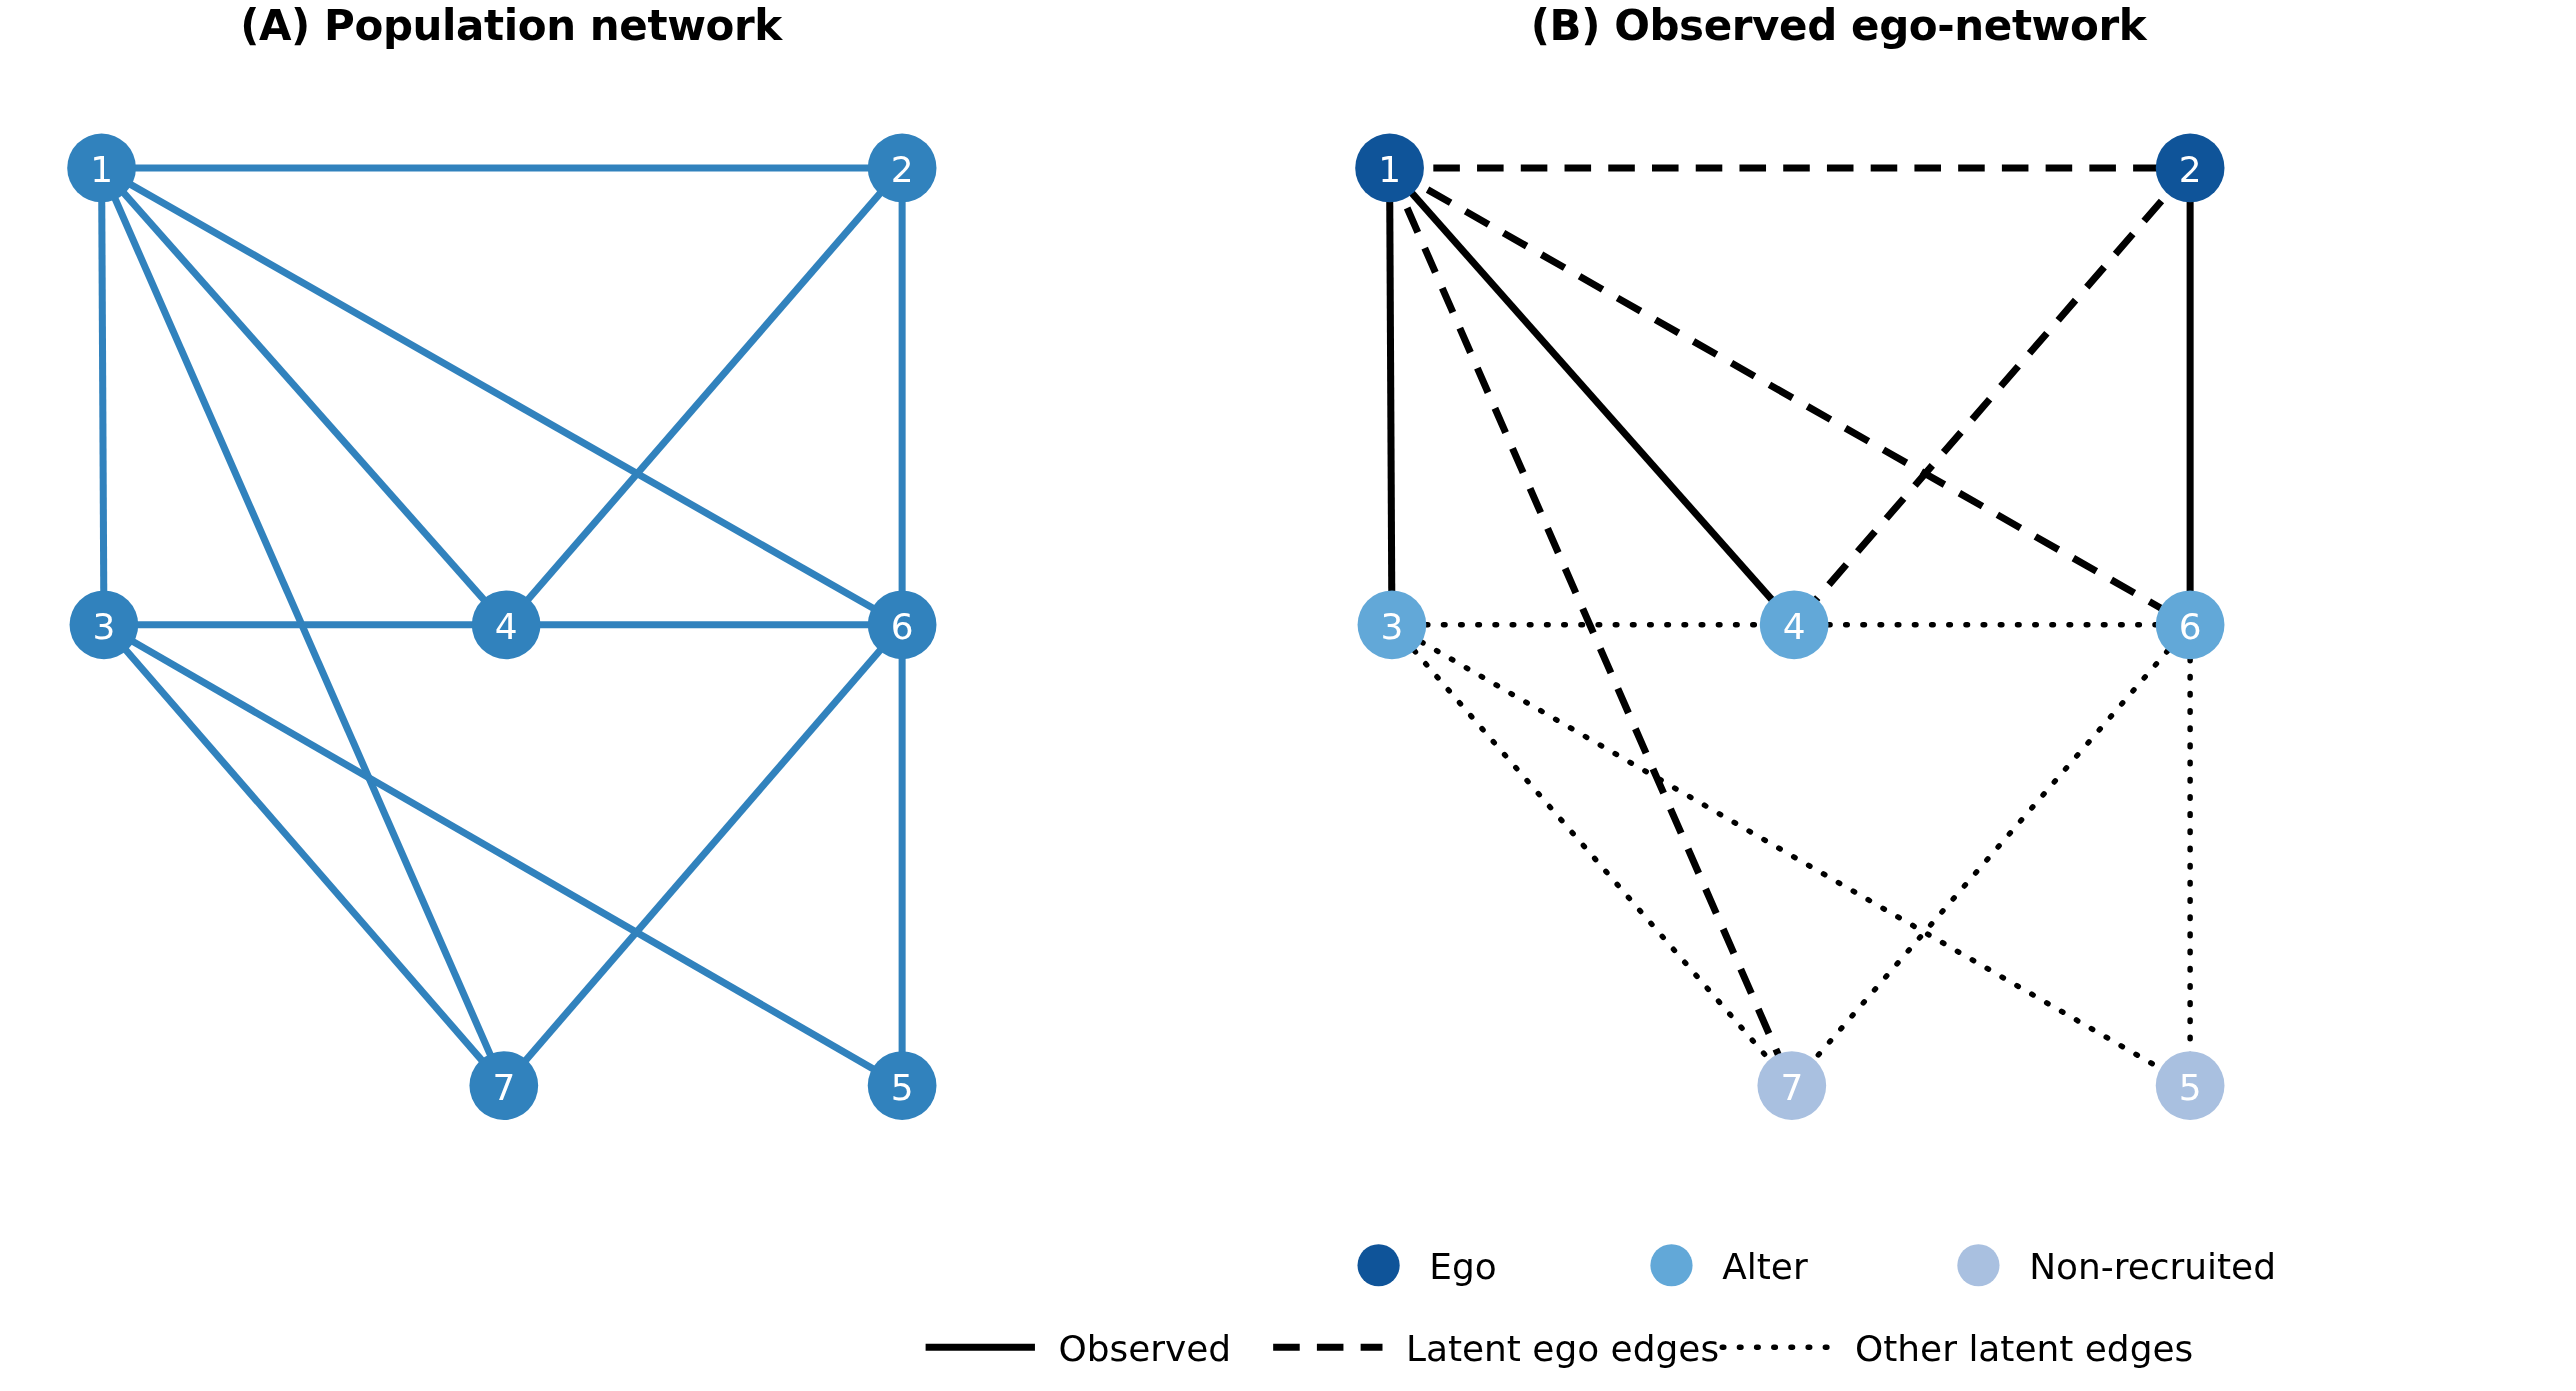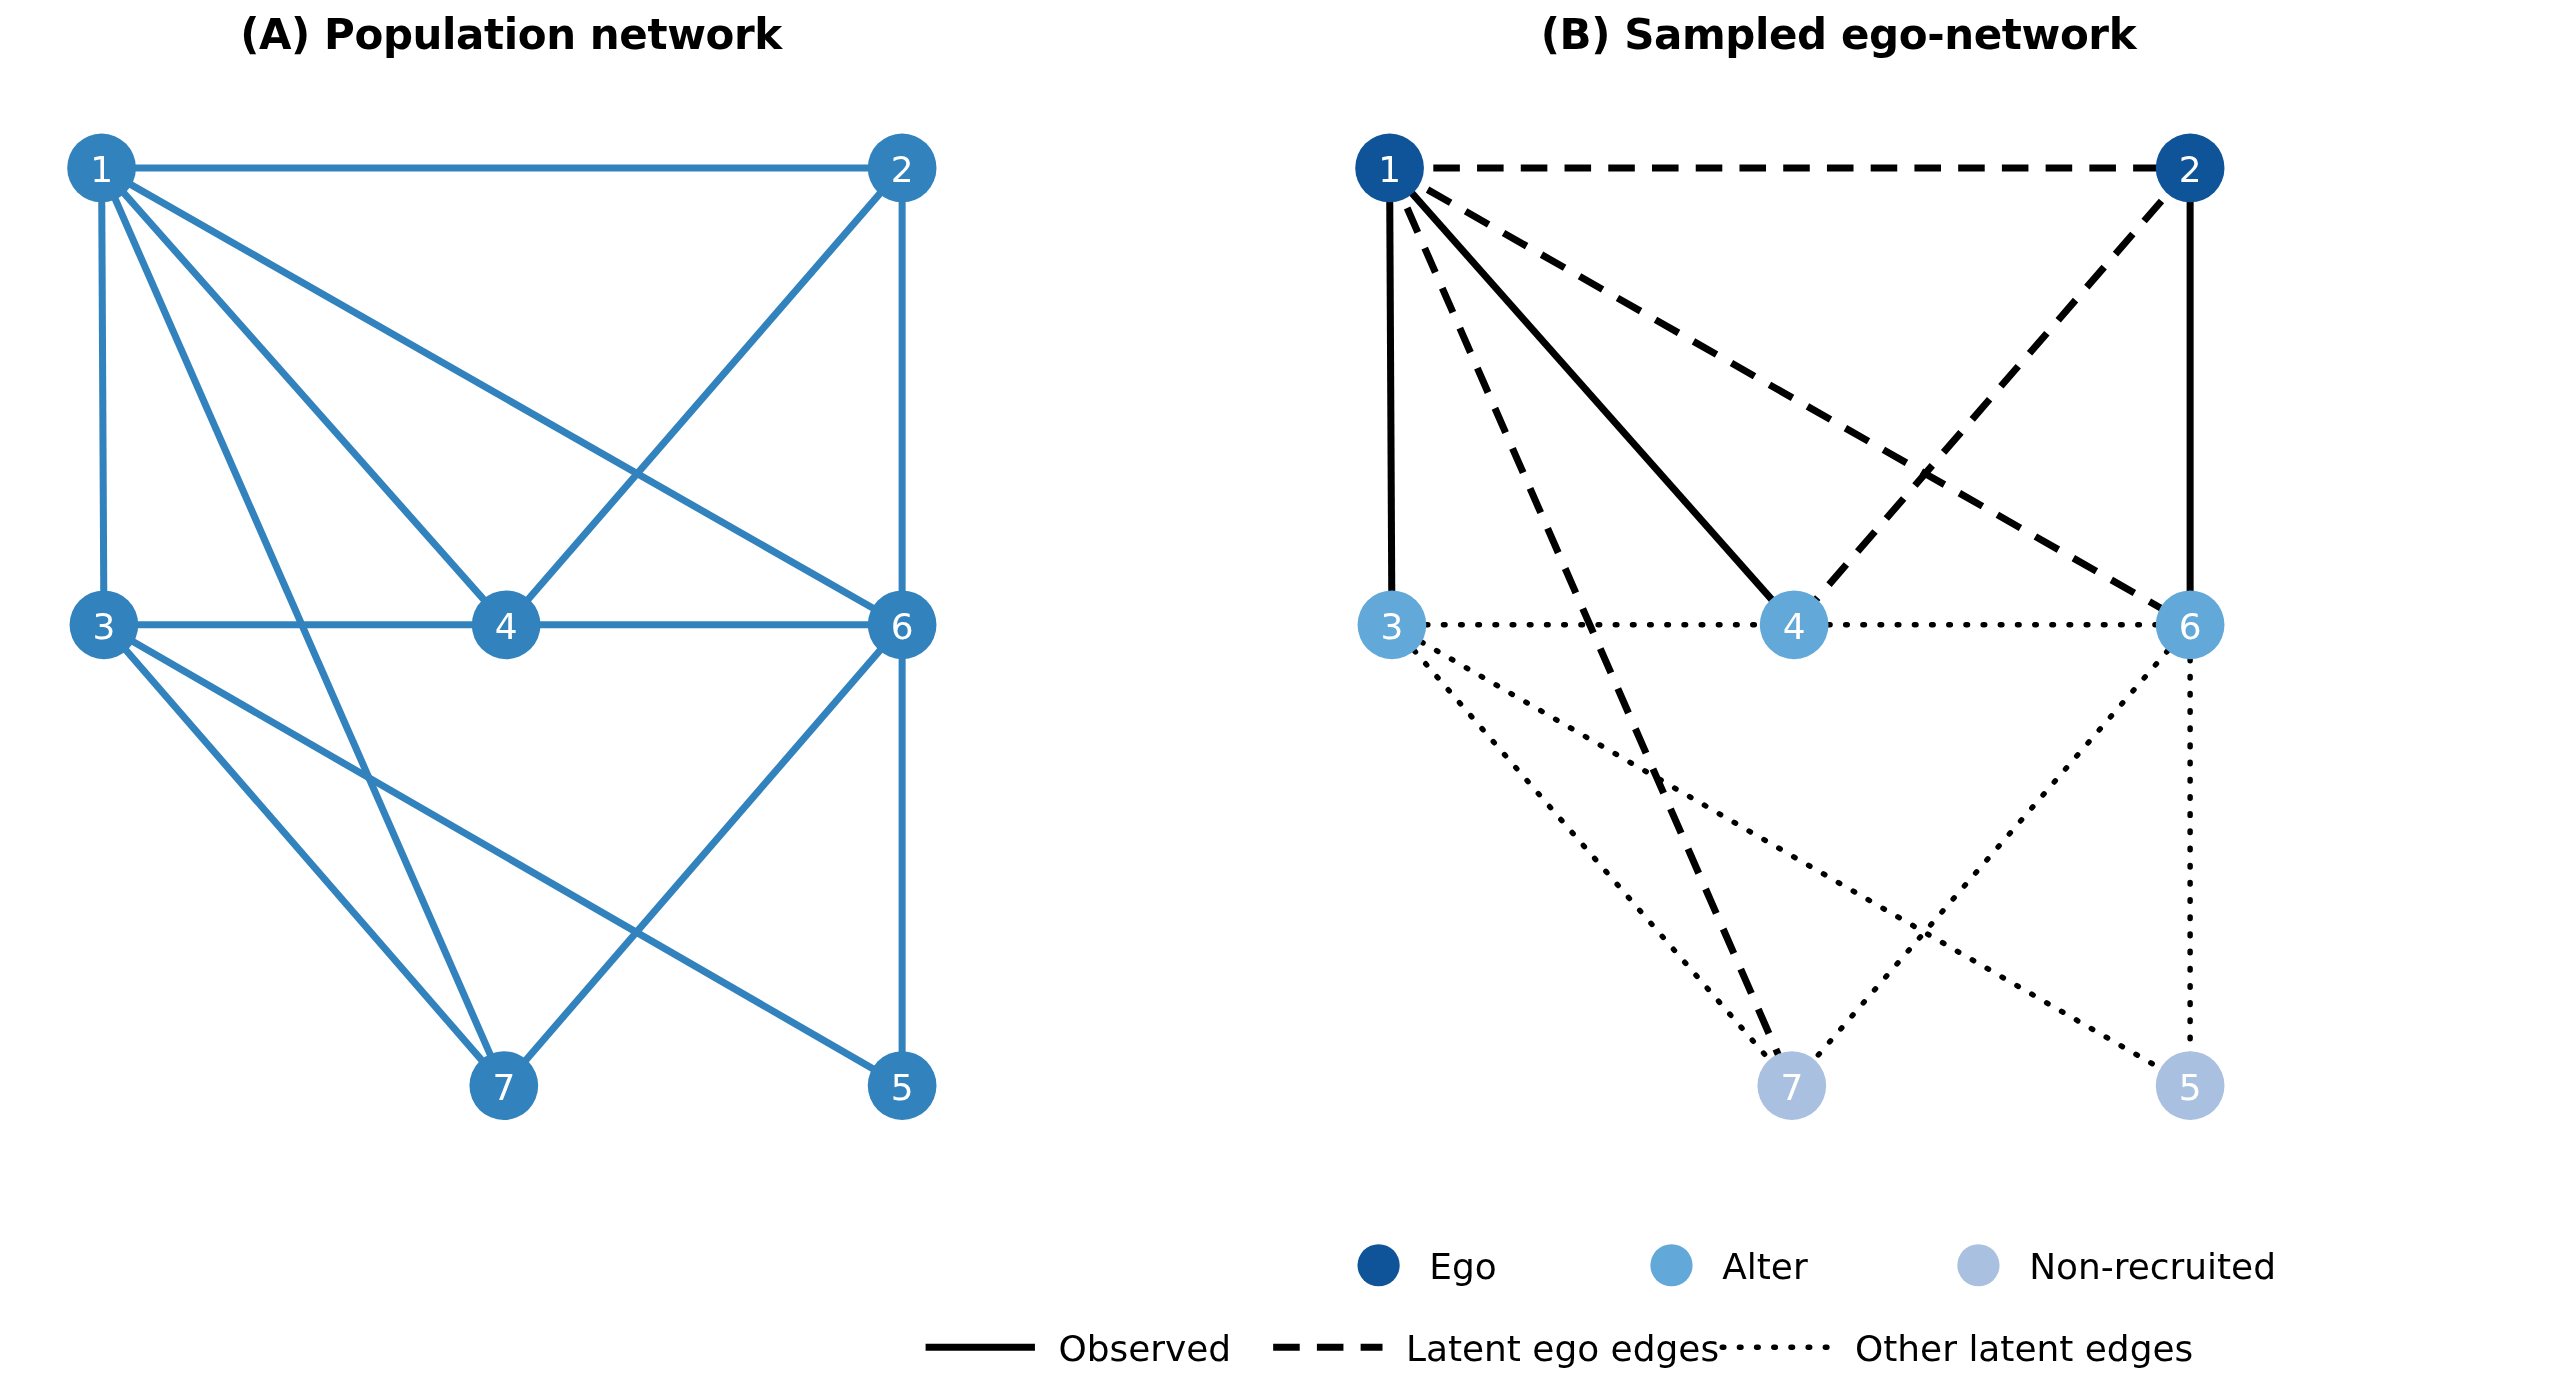"(A) Population network" .panel-title { top: 10px -> 1px }
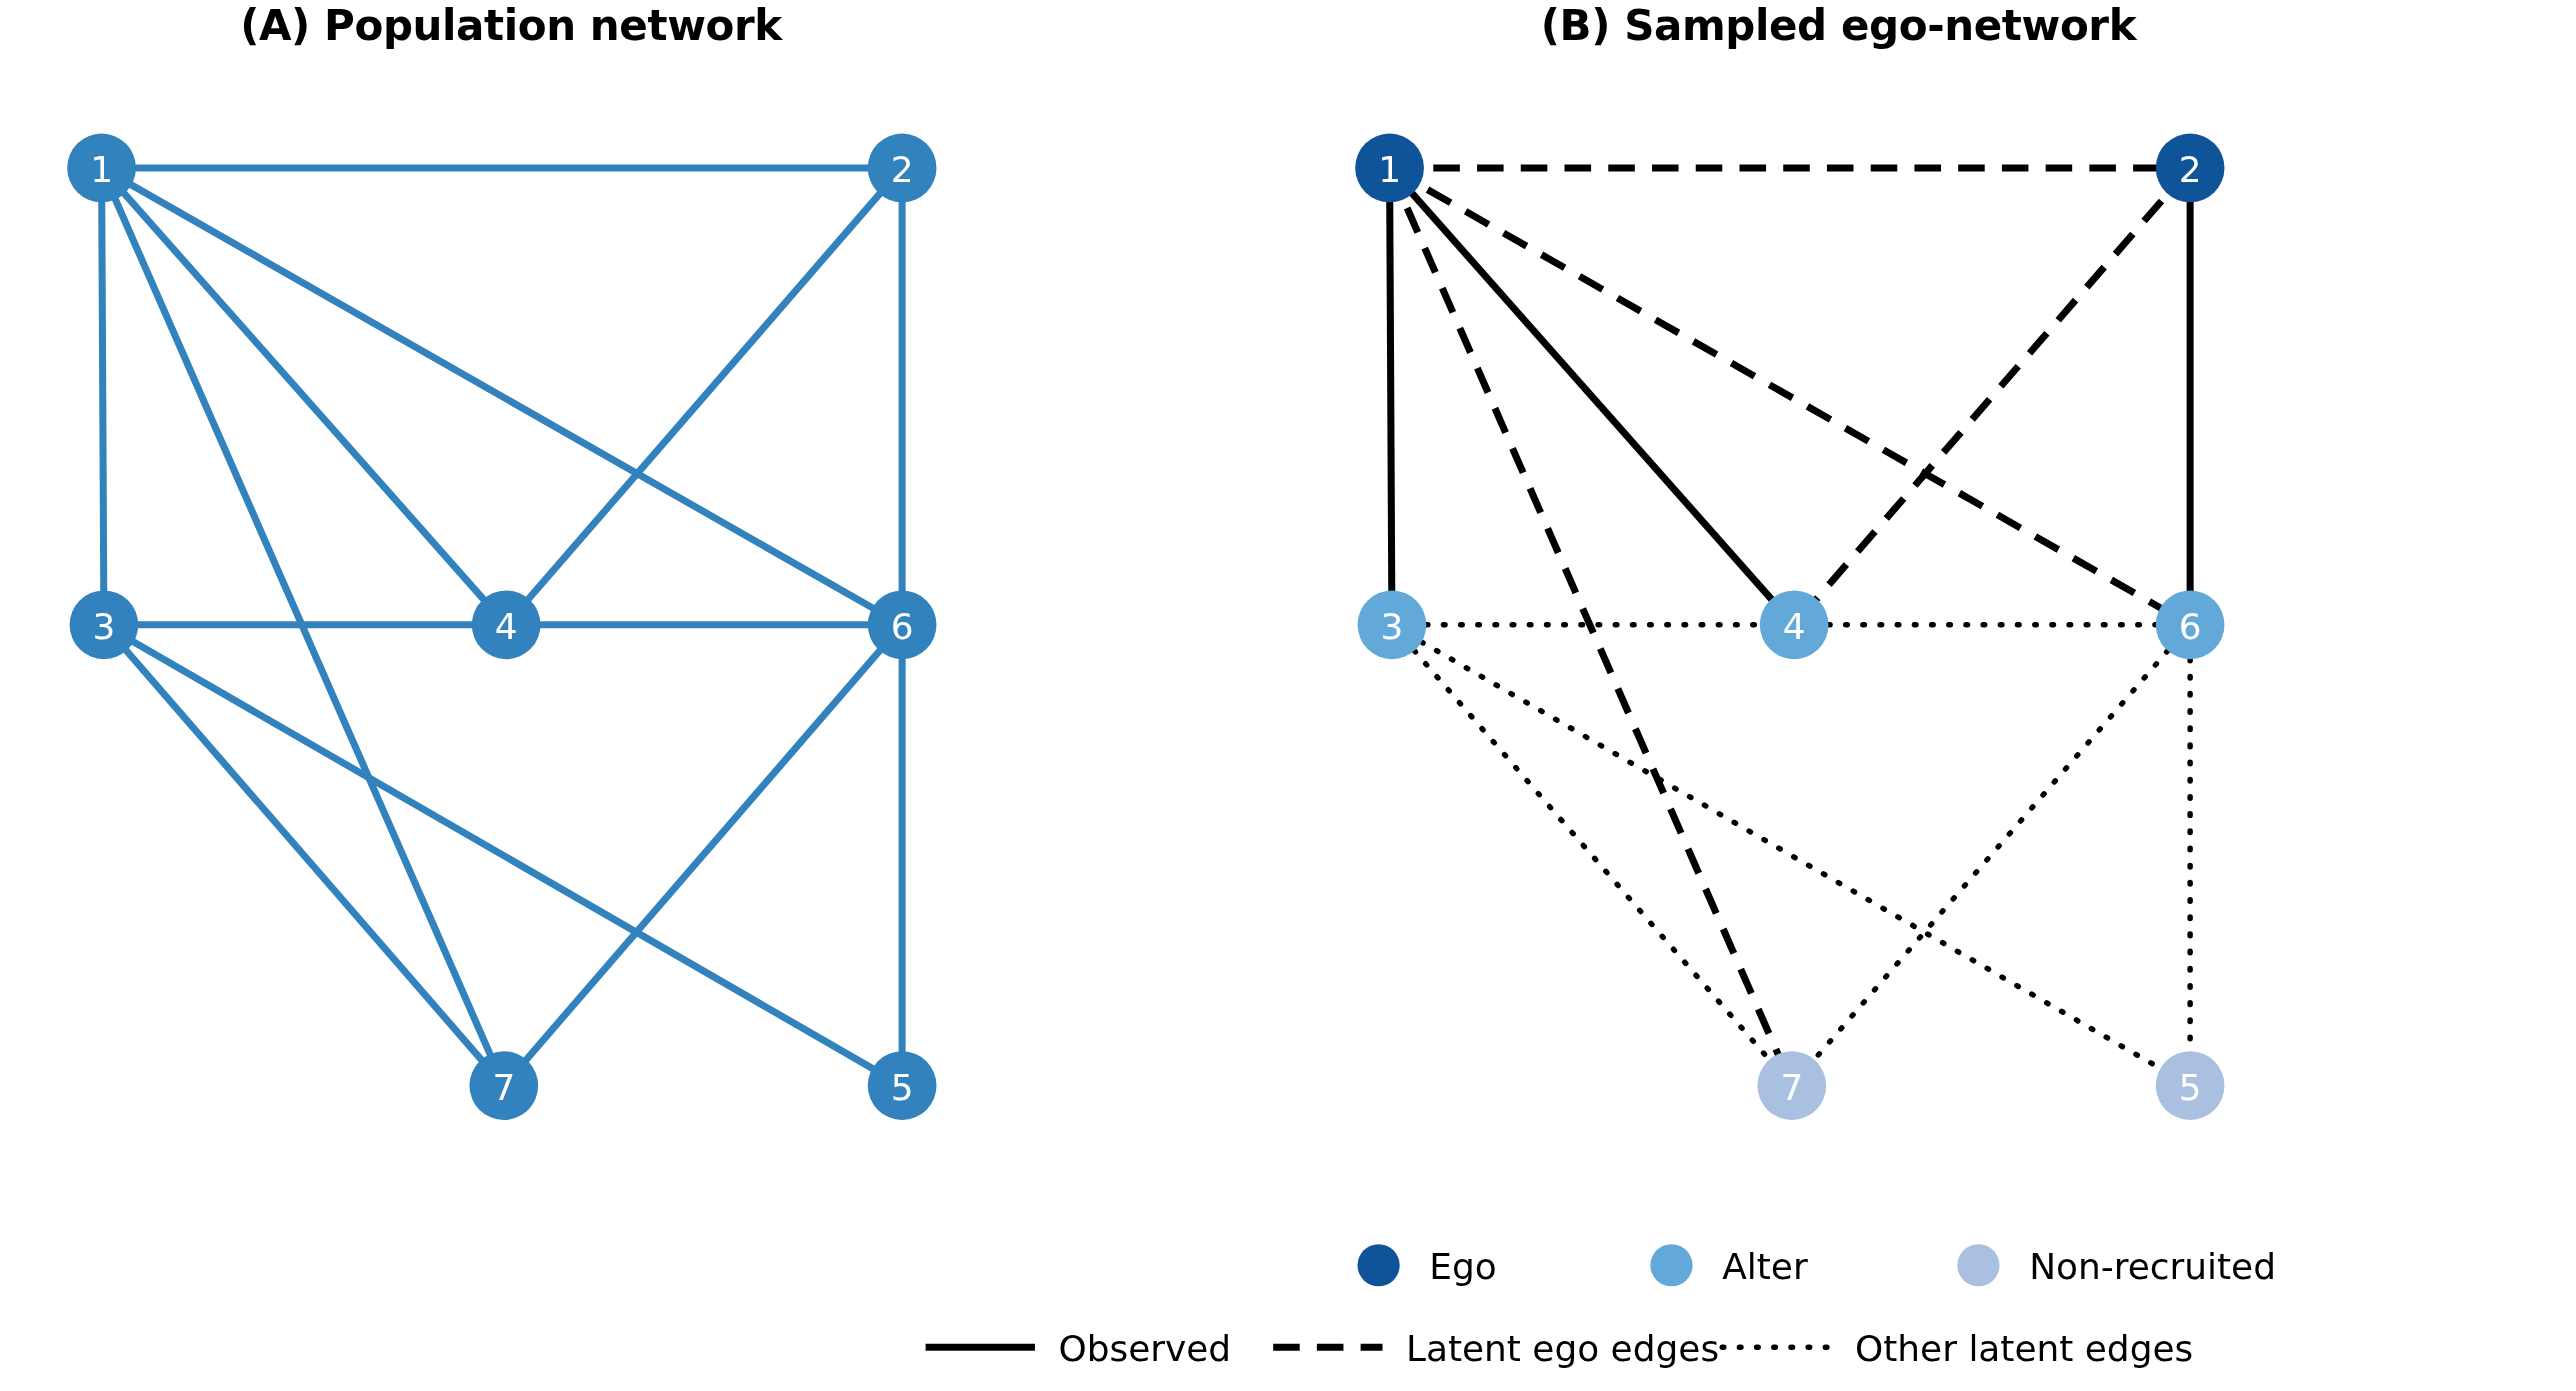"(B) Sampled ego-network" div.panel-title { text: Sampled -> Observed }
